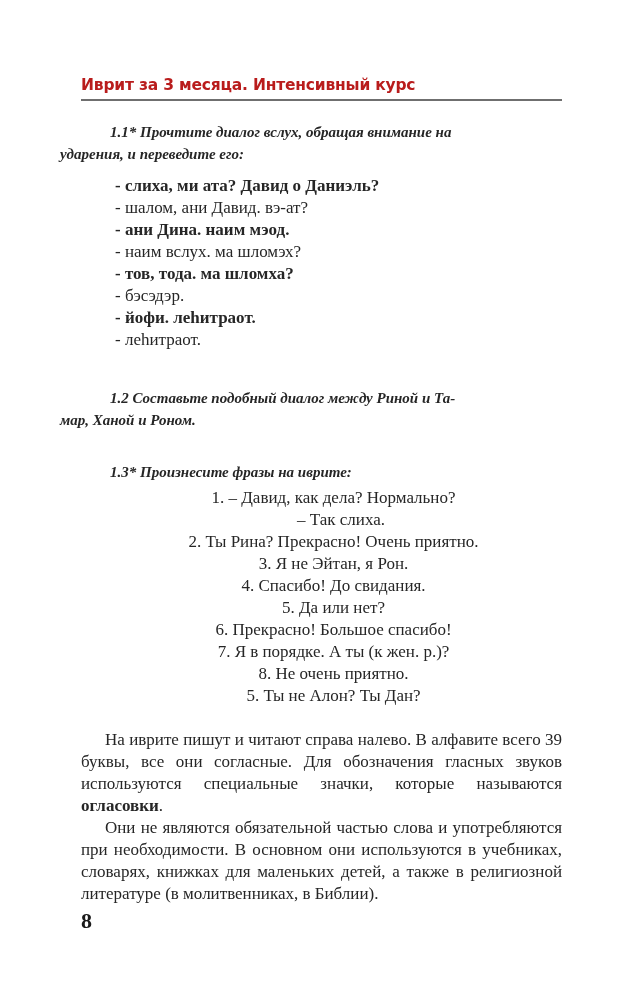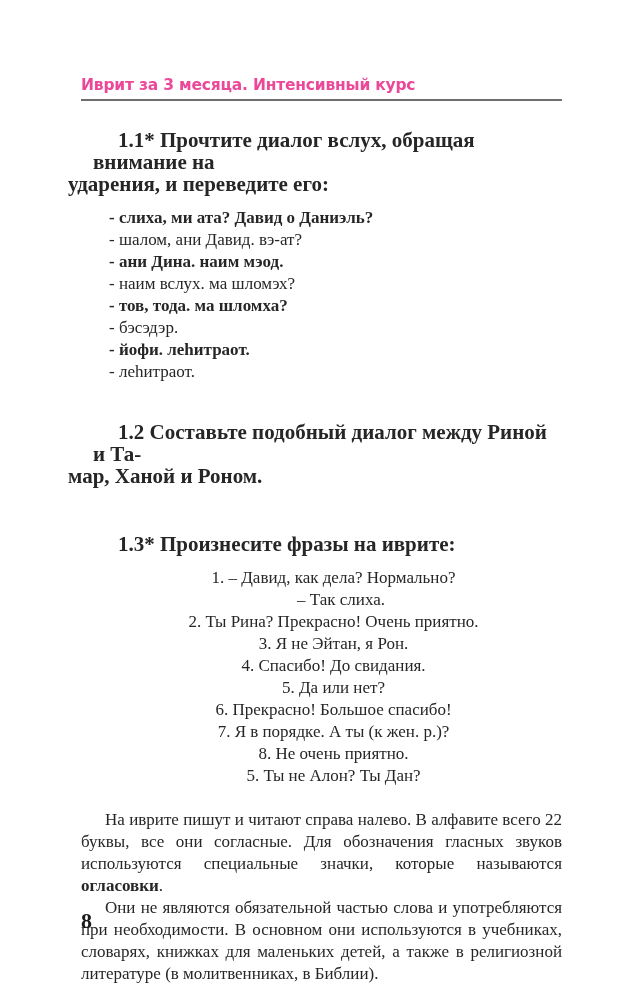"Иврит за 3 месяца. Интенсивный" .running-head { color: #ec4899 -> #b91c1c }
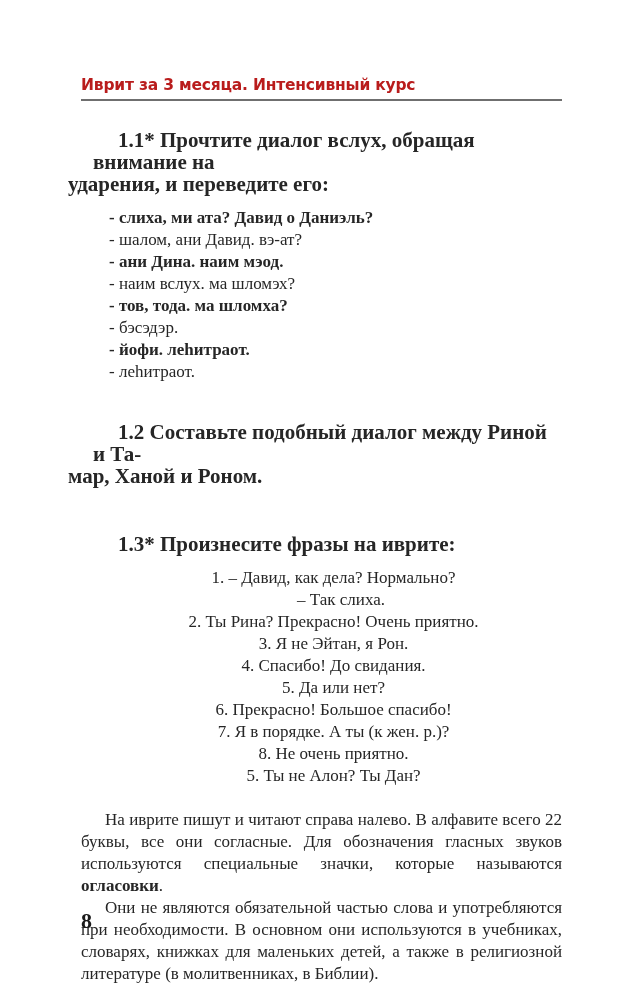"1.1* Прочтите диалог вслух, обращая" .task-title { font-size: 21px -> 15px; font-style: none -> italic; margin: 12px -> 4px }
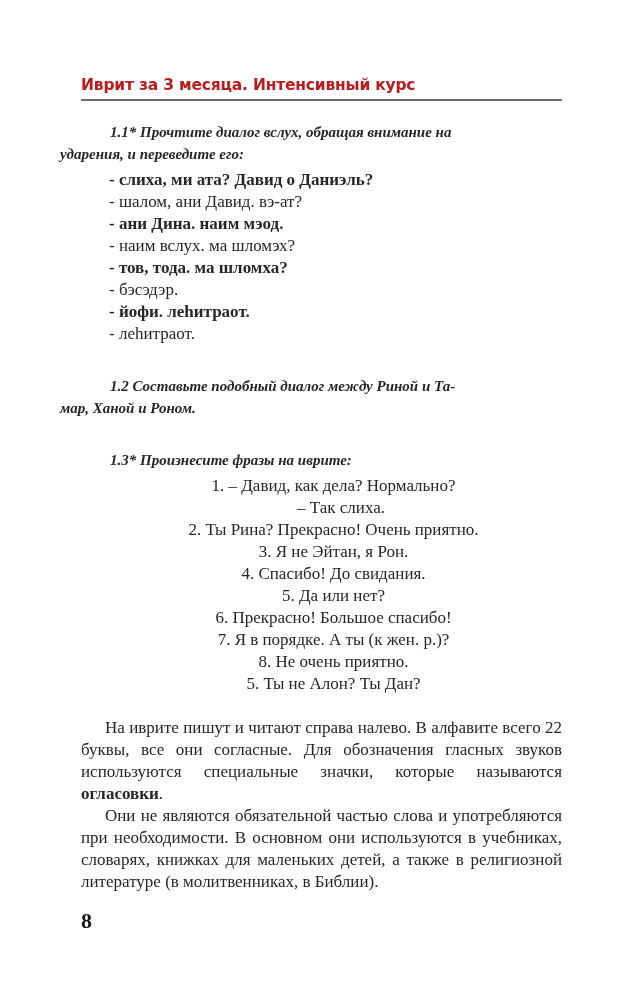"- слиха, ми ата? Давид" .dialog { margin: 4px -> 10px }
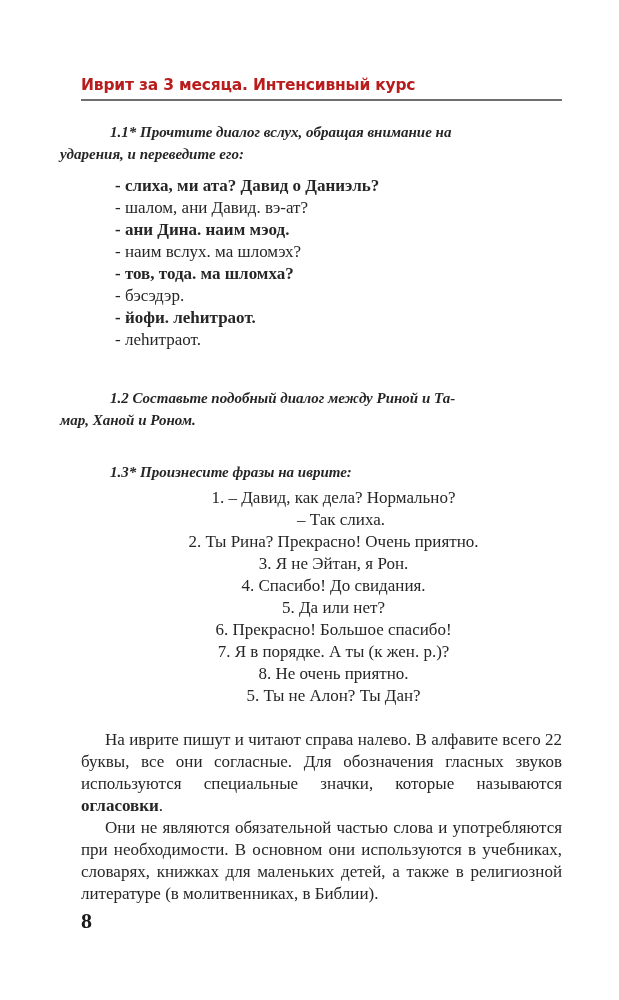"На иврите пишут и читают" span { text: 22 -> 39 }
